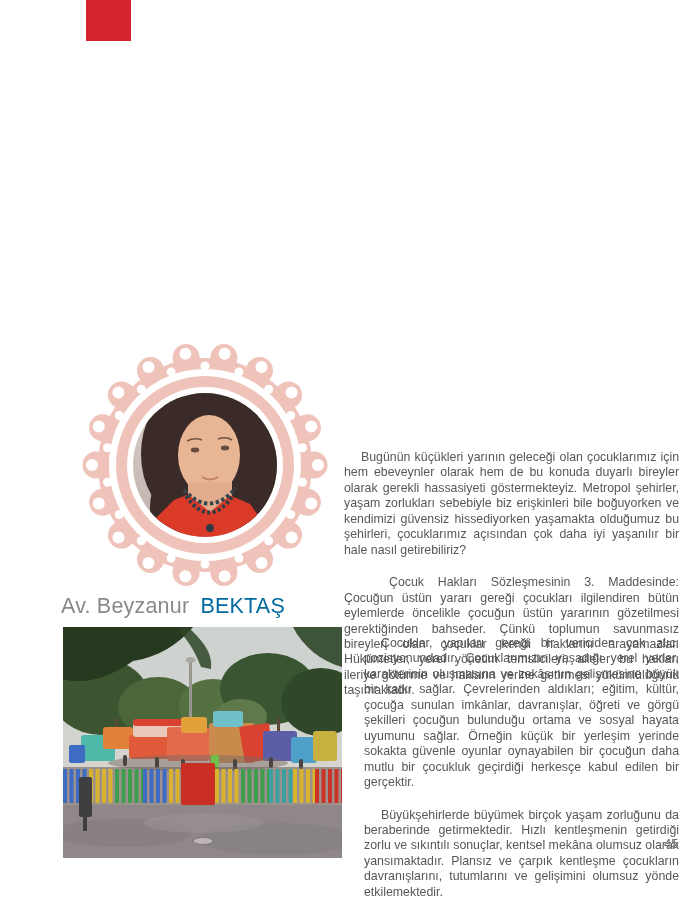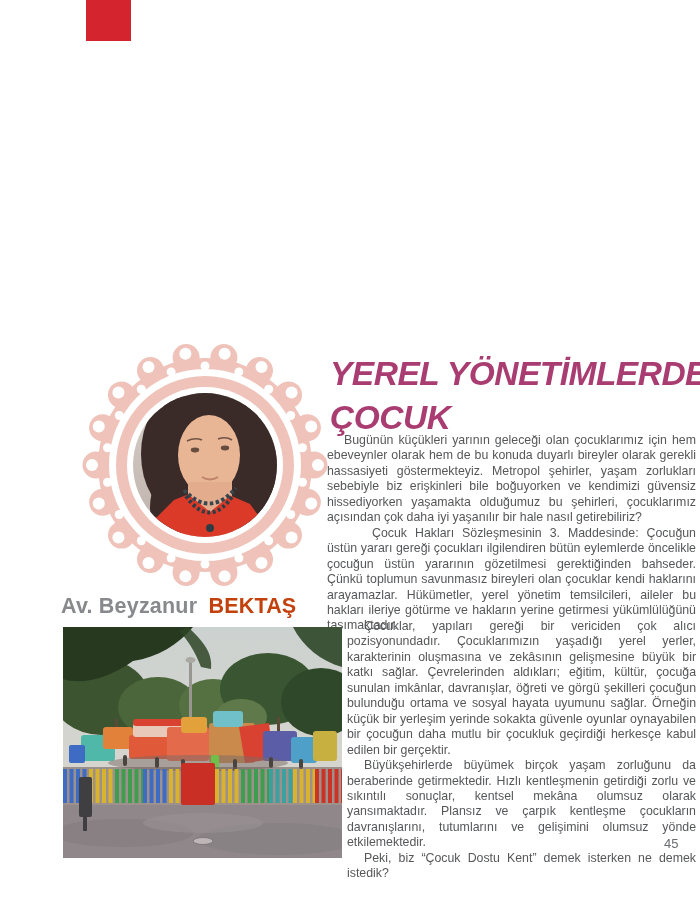"YEREL YÖNETİMLERDE" div.article-title { html: <div> <div>YEREL YÖNETİMLERDE</div> <div>ÇOCUK</div> </div> -> none }
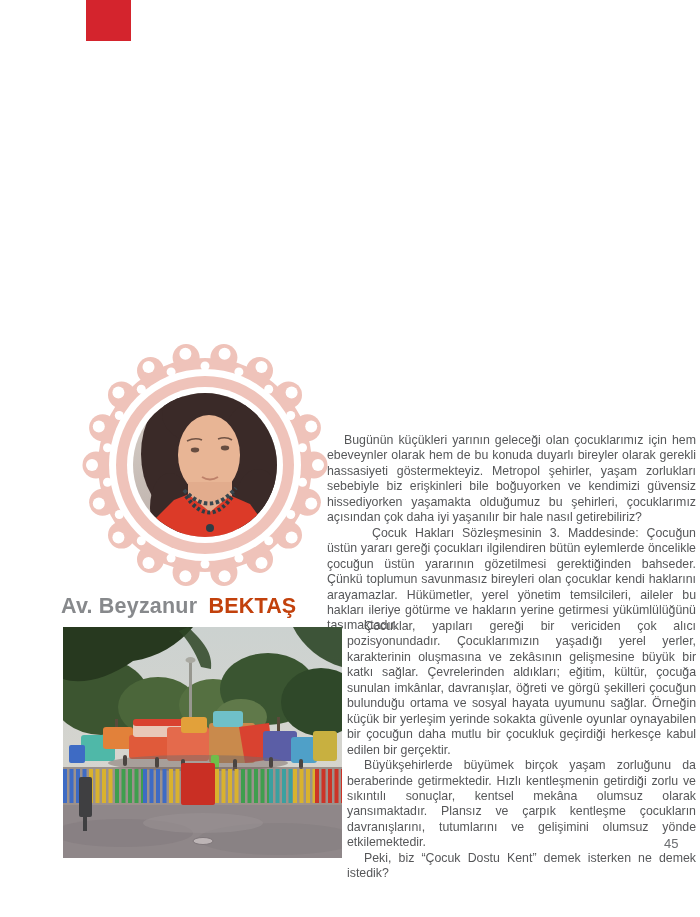"Bugünün küçükleri yarının geleceği olan" .bodytext p { margin: 0 -> 17px }
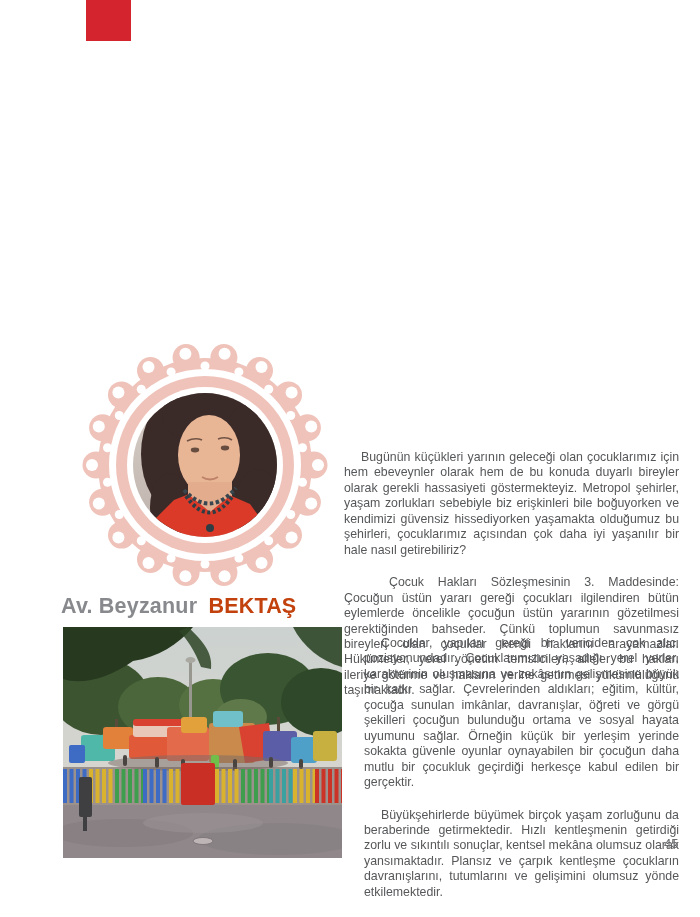"Av. Beyzanur" .author-name { font-weight: 700 -> 400 }
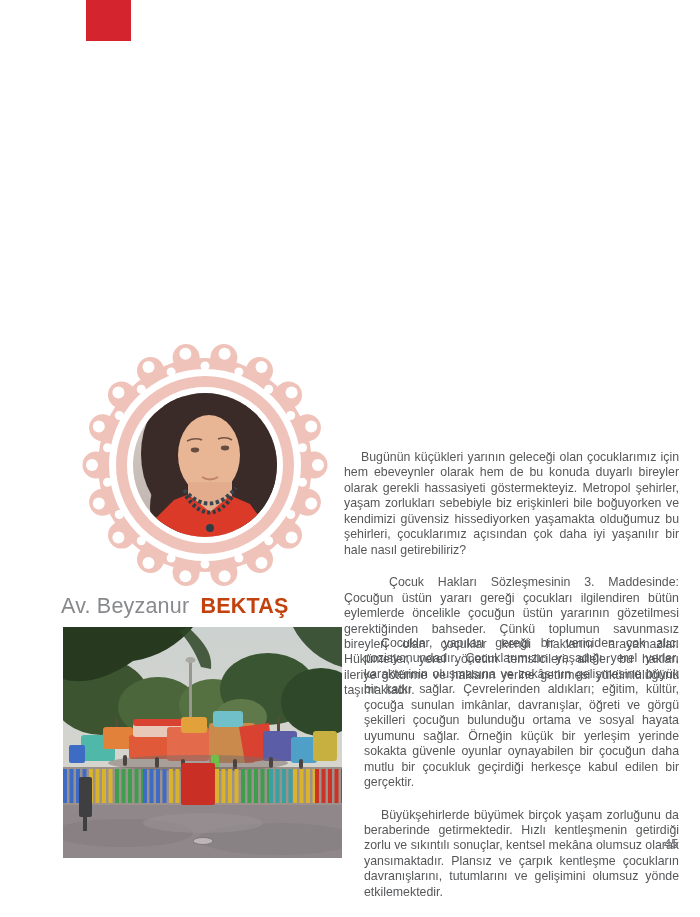"BEKTAŞ" .author-surname { color: #c2410c -> #0369a1; font-weight: 700 -> 400 }
